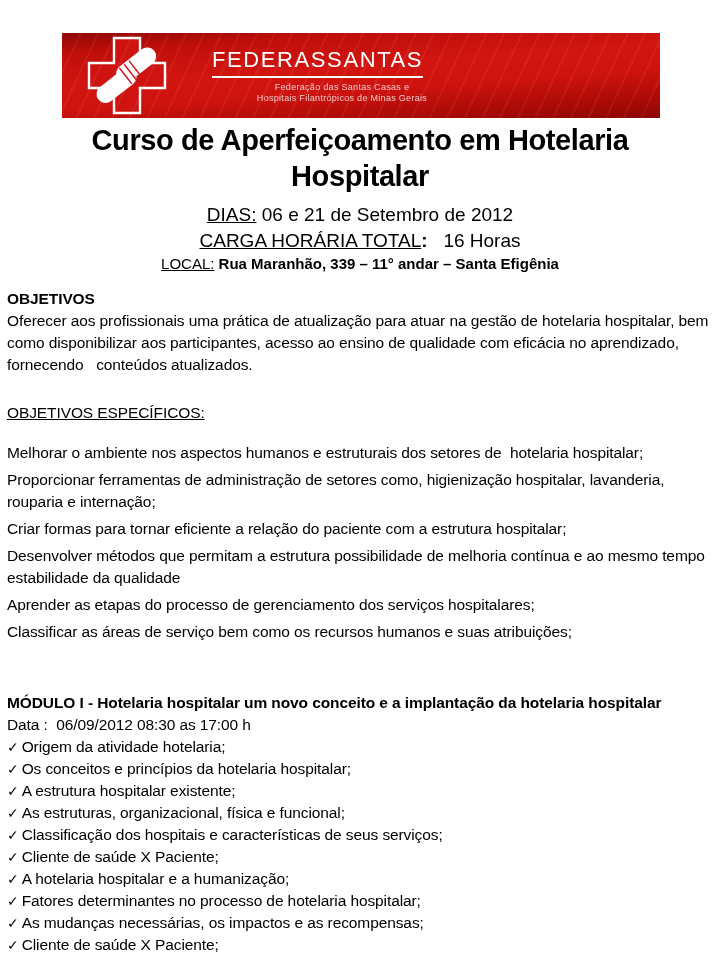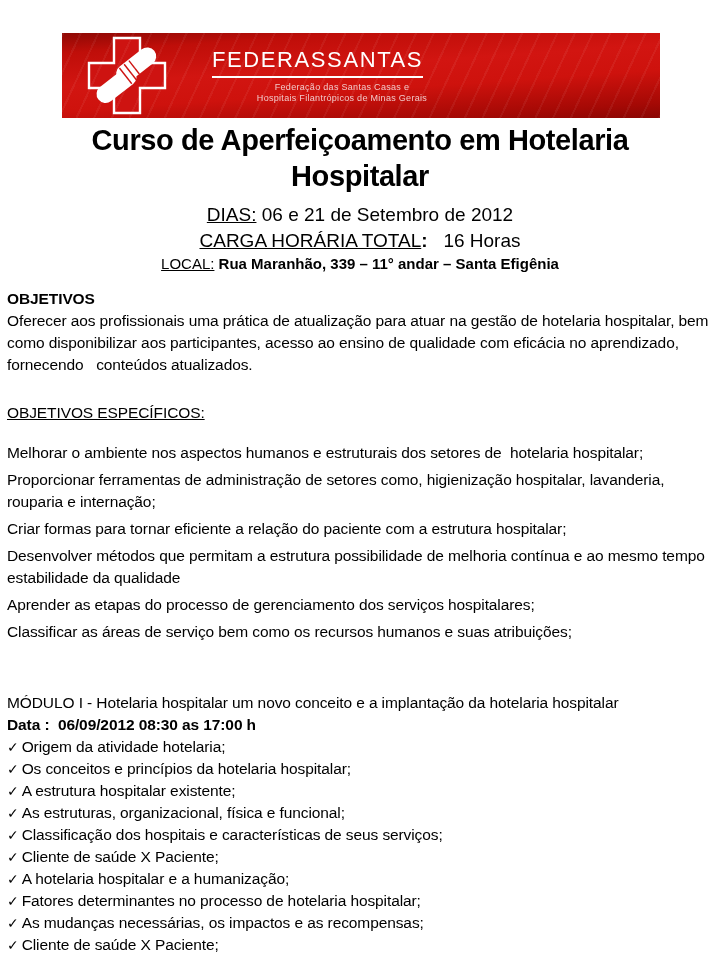"MÓDULO I - Hotelaria hospitalar" .mod-title { font-weight: 400 -> 700 }
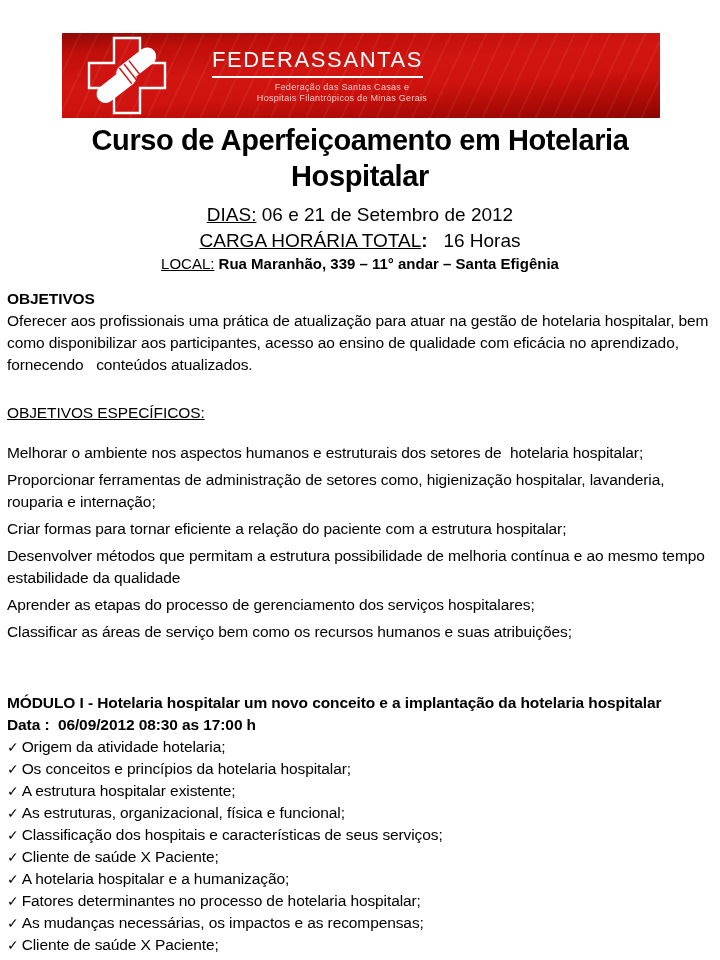"Data : 06/09/2012 08:30 as" .mod-data { font-weight: 700 -> 400 }
